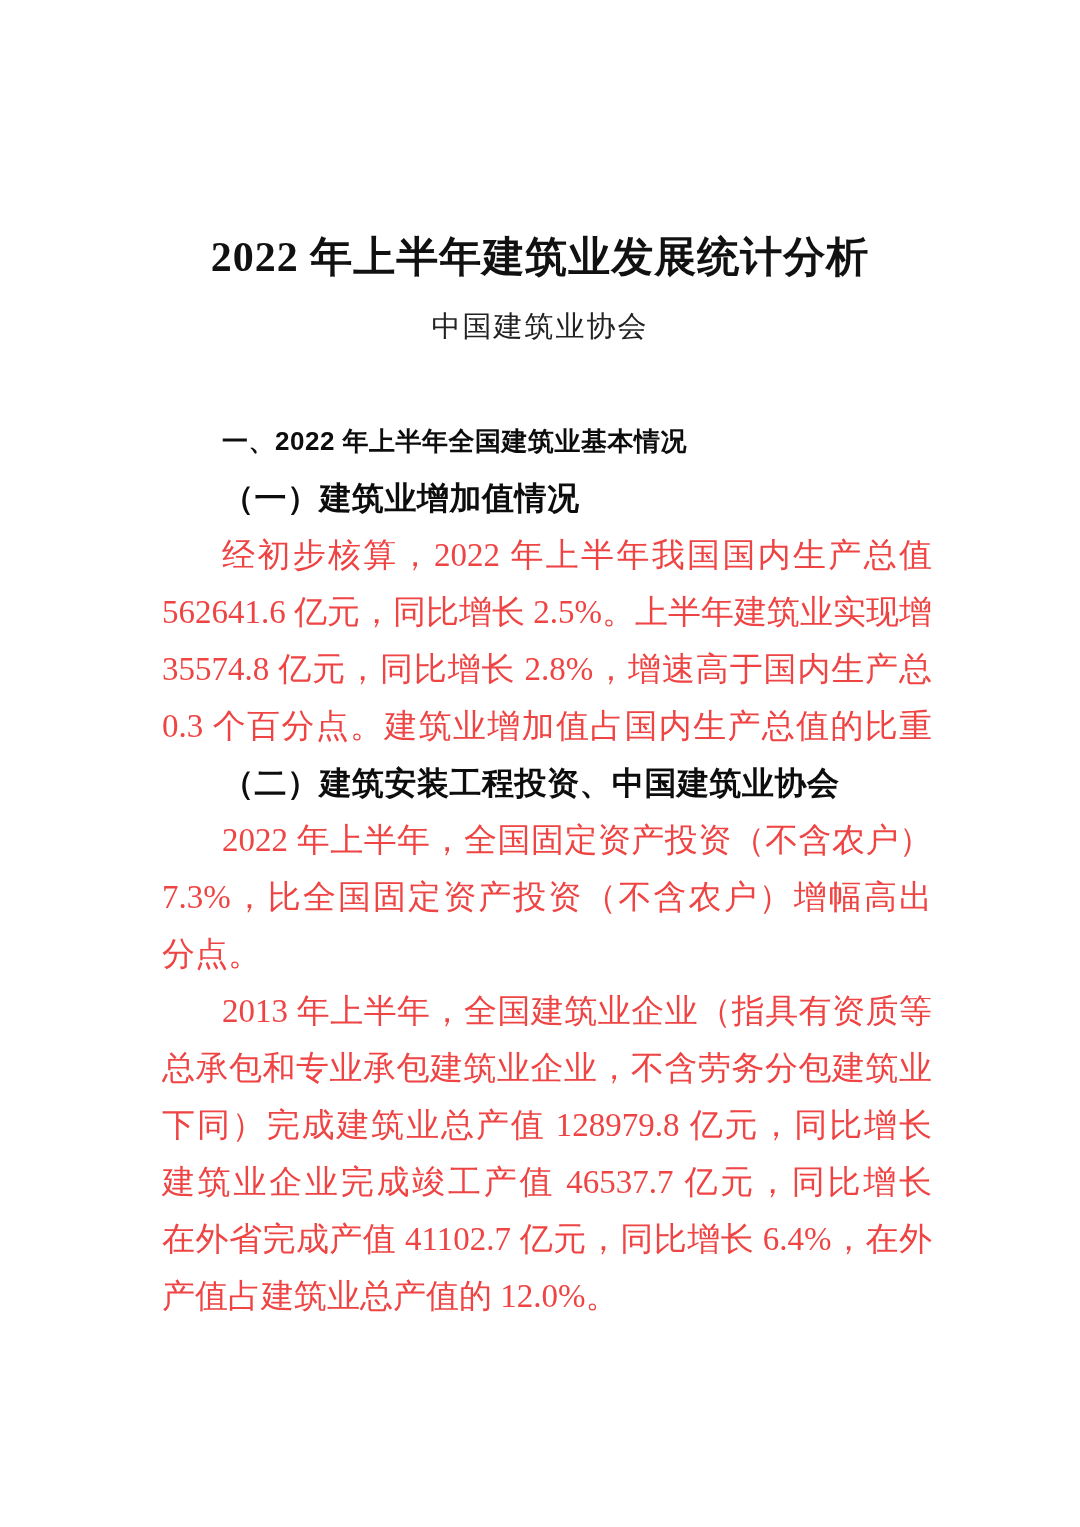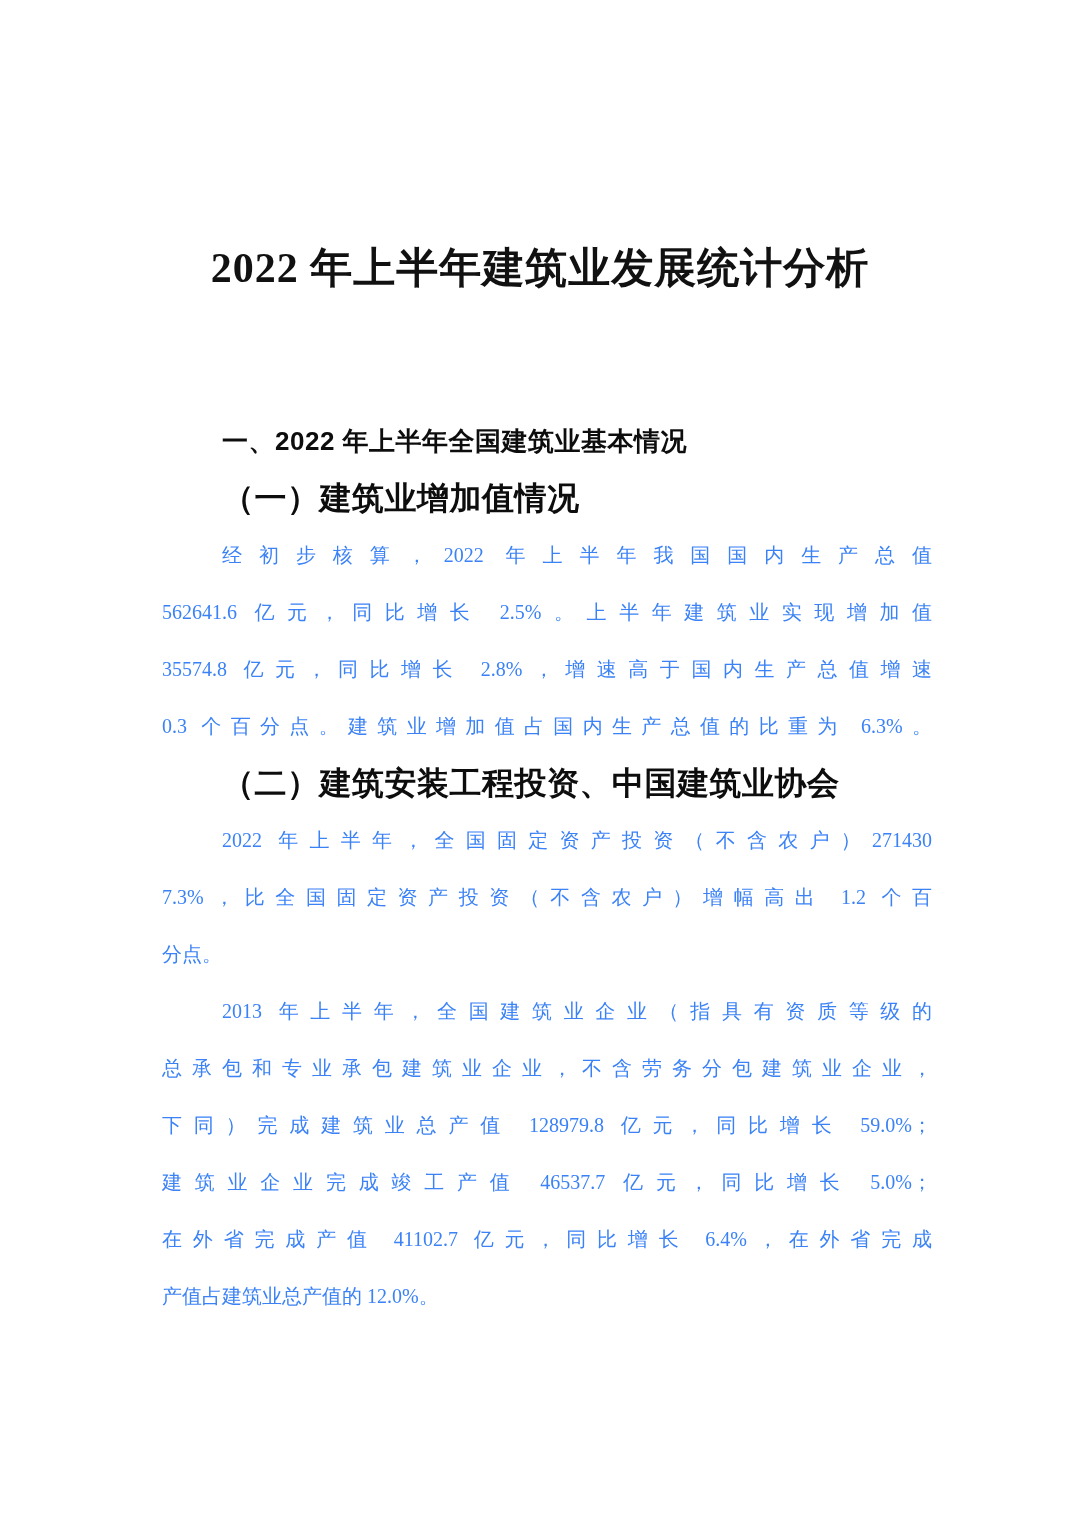"2022 年上半年建筑业发展统计分析" .title { margin: 12px -> 1px }
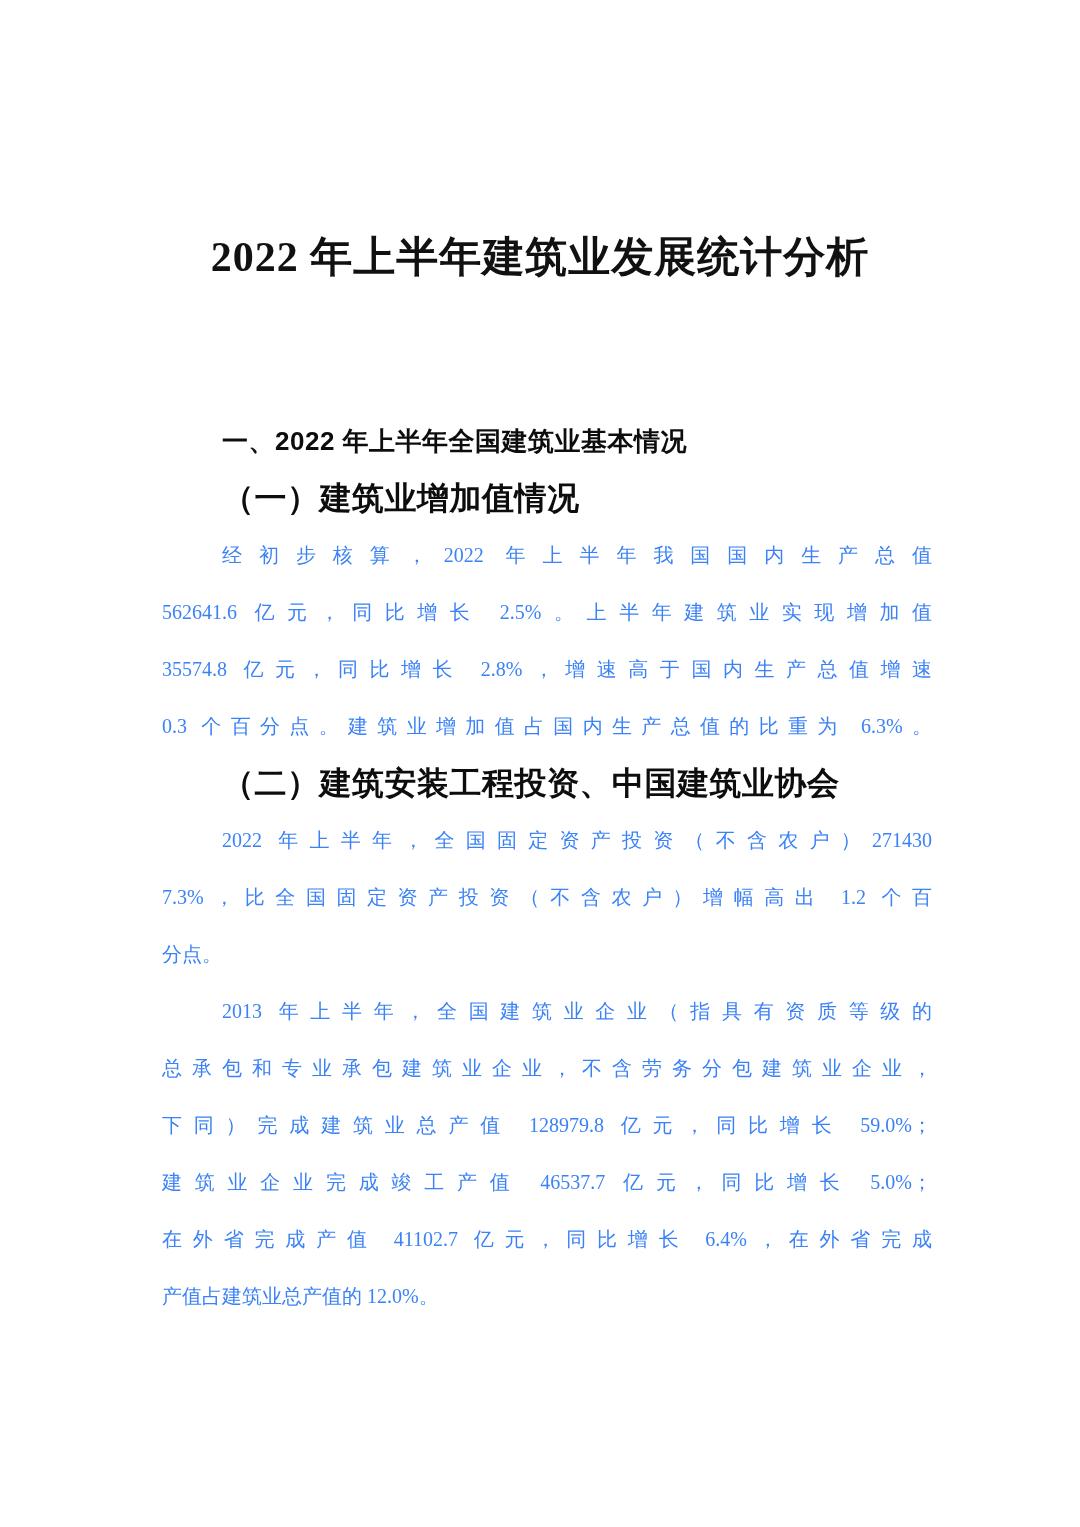"中国建筑业协会" div.subtitle { html: none -> <div>中国建筑业协会</div> }
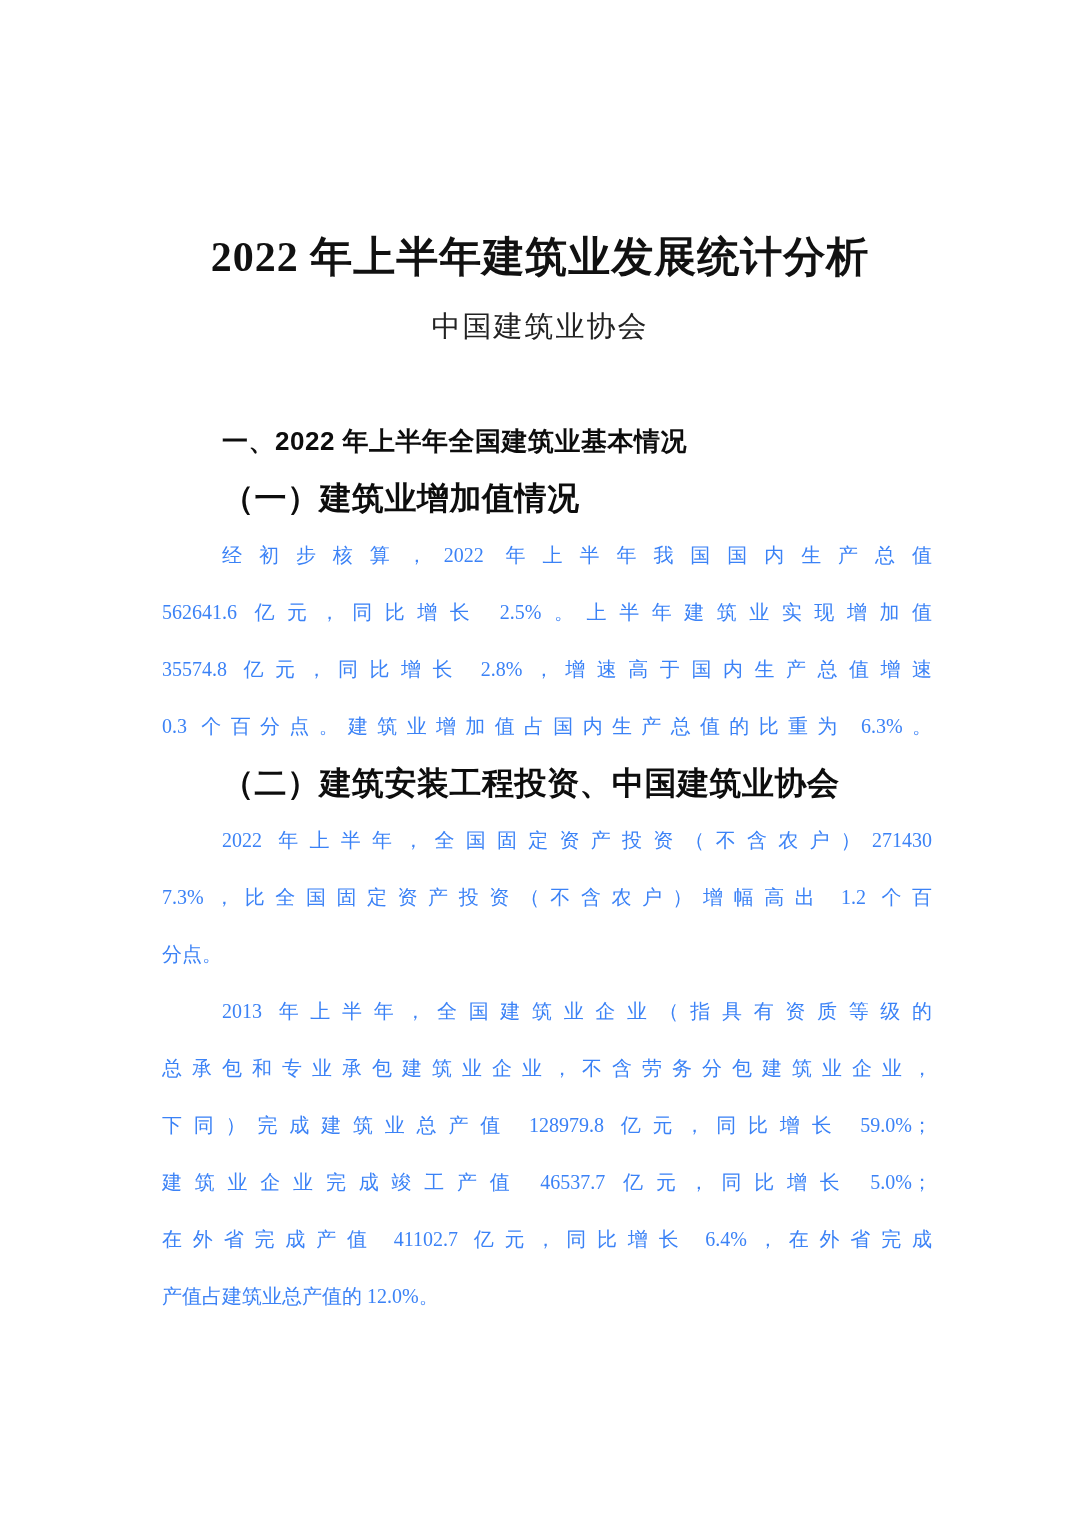"经初步核算，2022 年上半年我国国内生产总值" .line { color: #3b82f6 -> #ef4444; font-size: 20px -> 33px }
